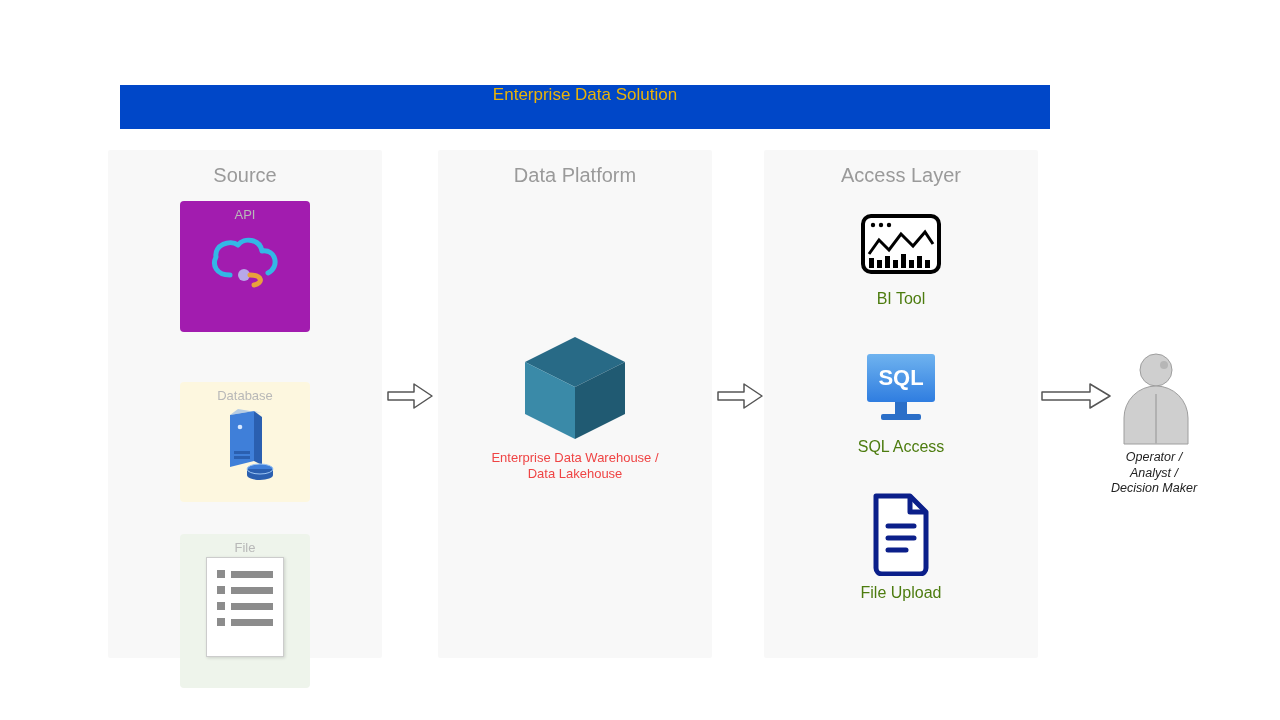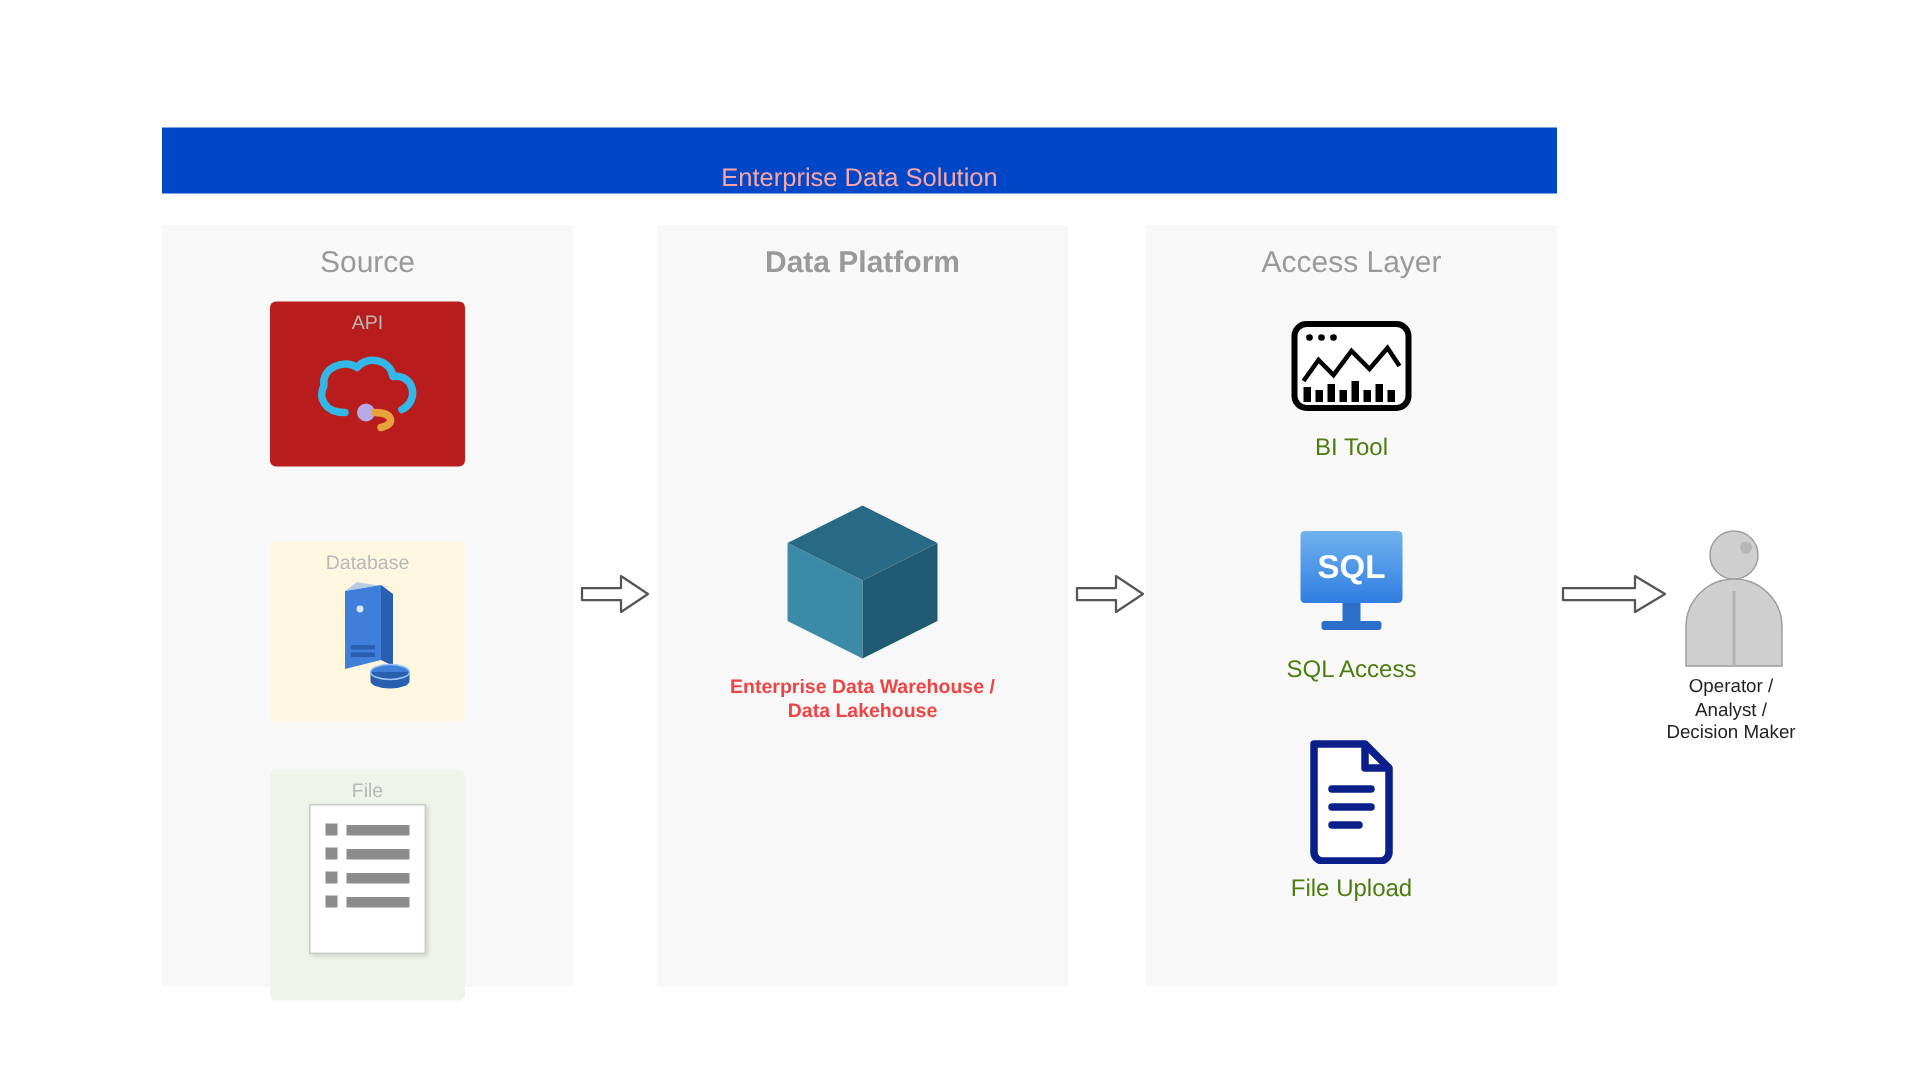"Enterprise Data Solution" .title-bar { align-items: flex-end -> flex-start; color: #fca5a5 -> #eab308; left: 108px -> 120px }
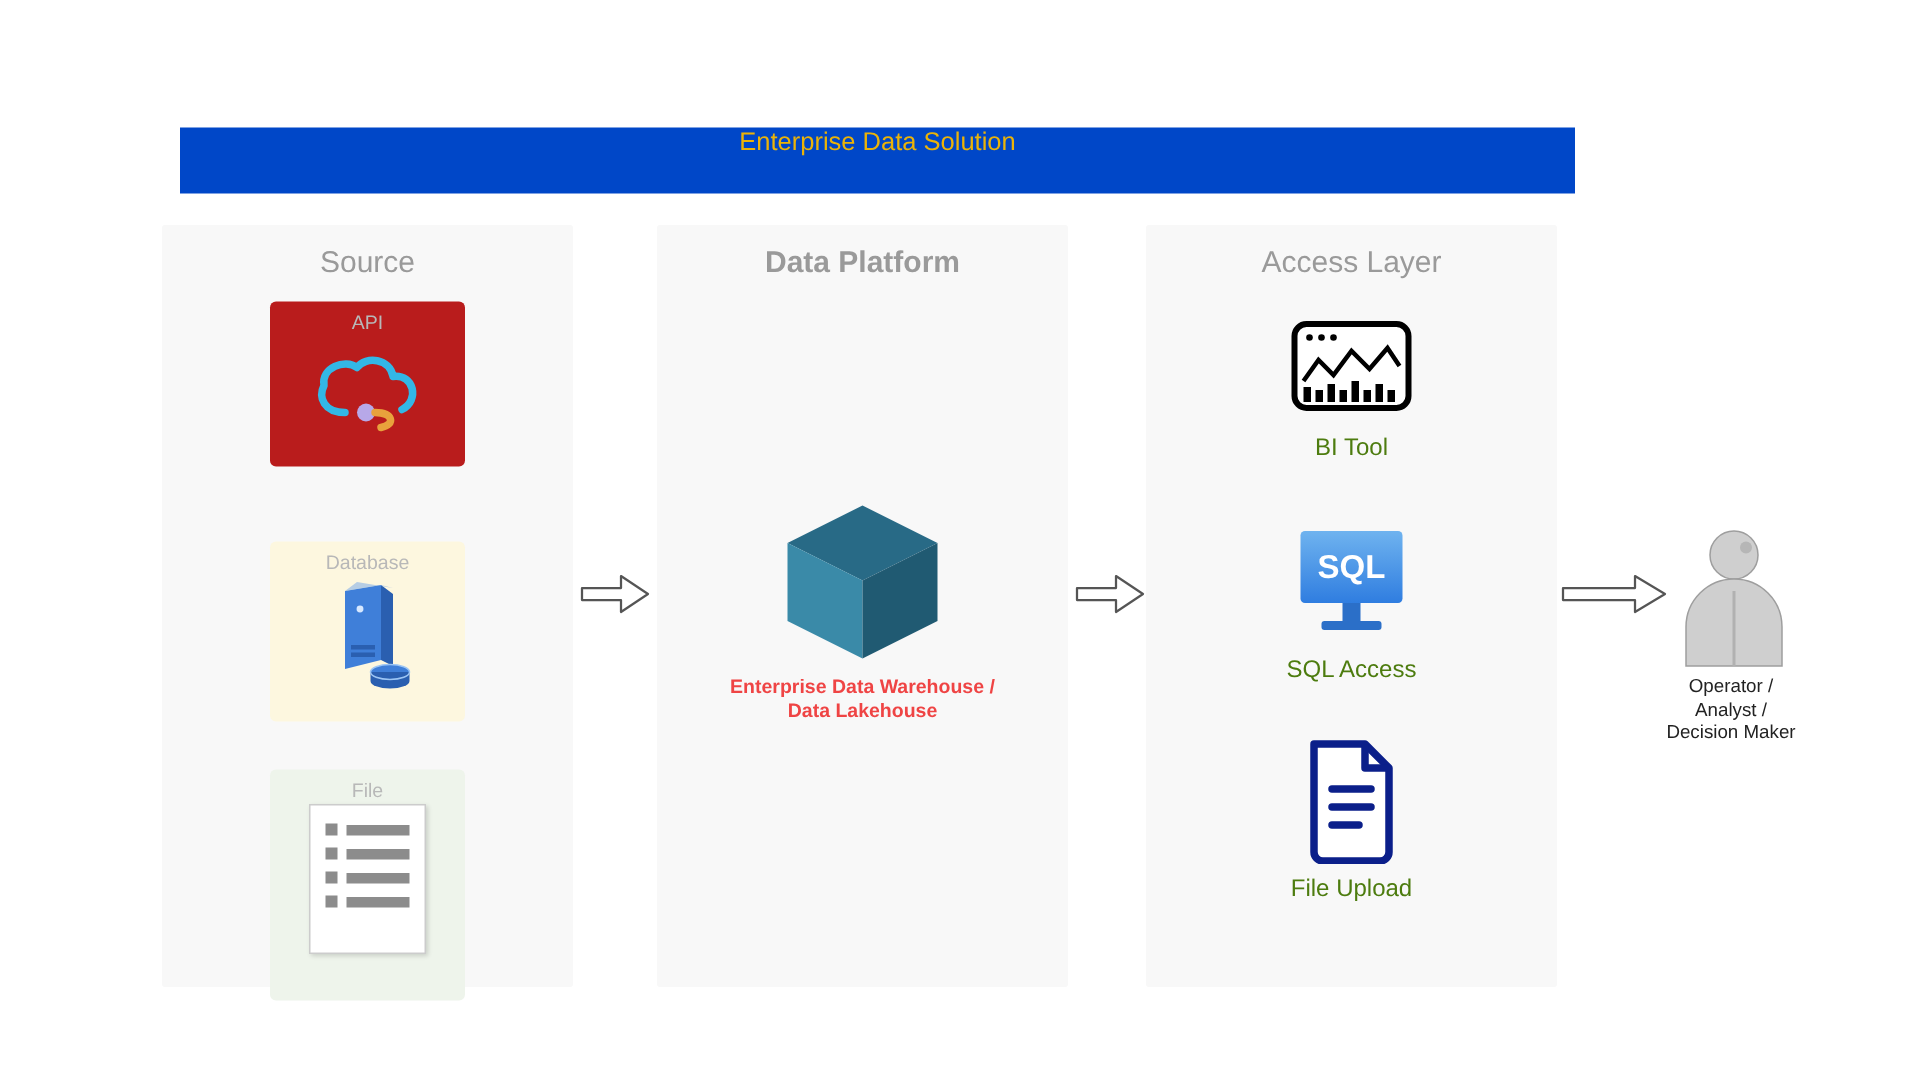"Data Platform" div.col { font-weight: bold -> none }
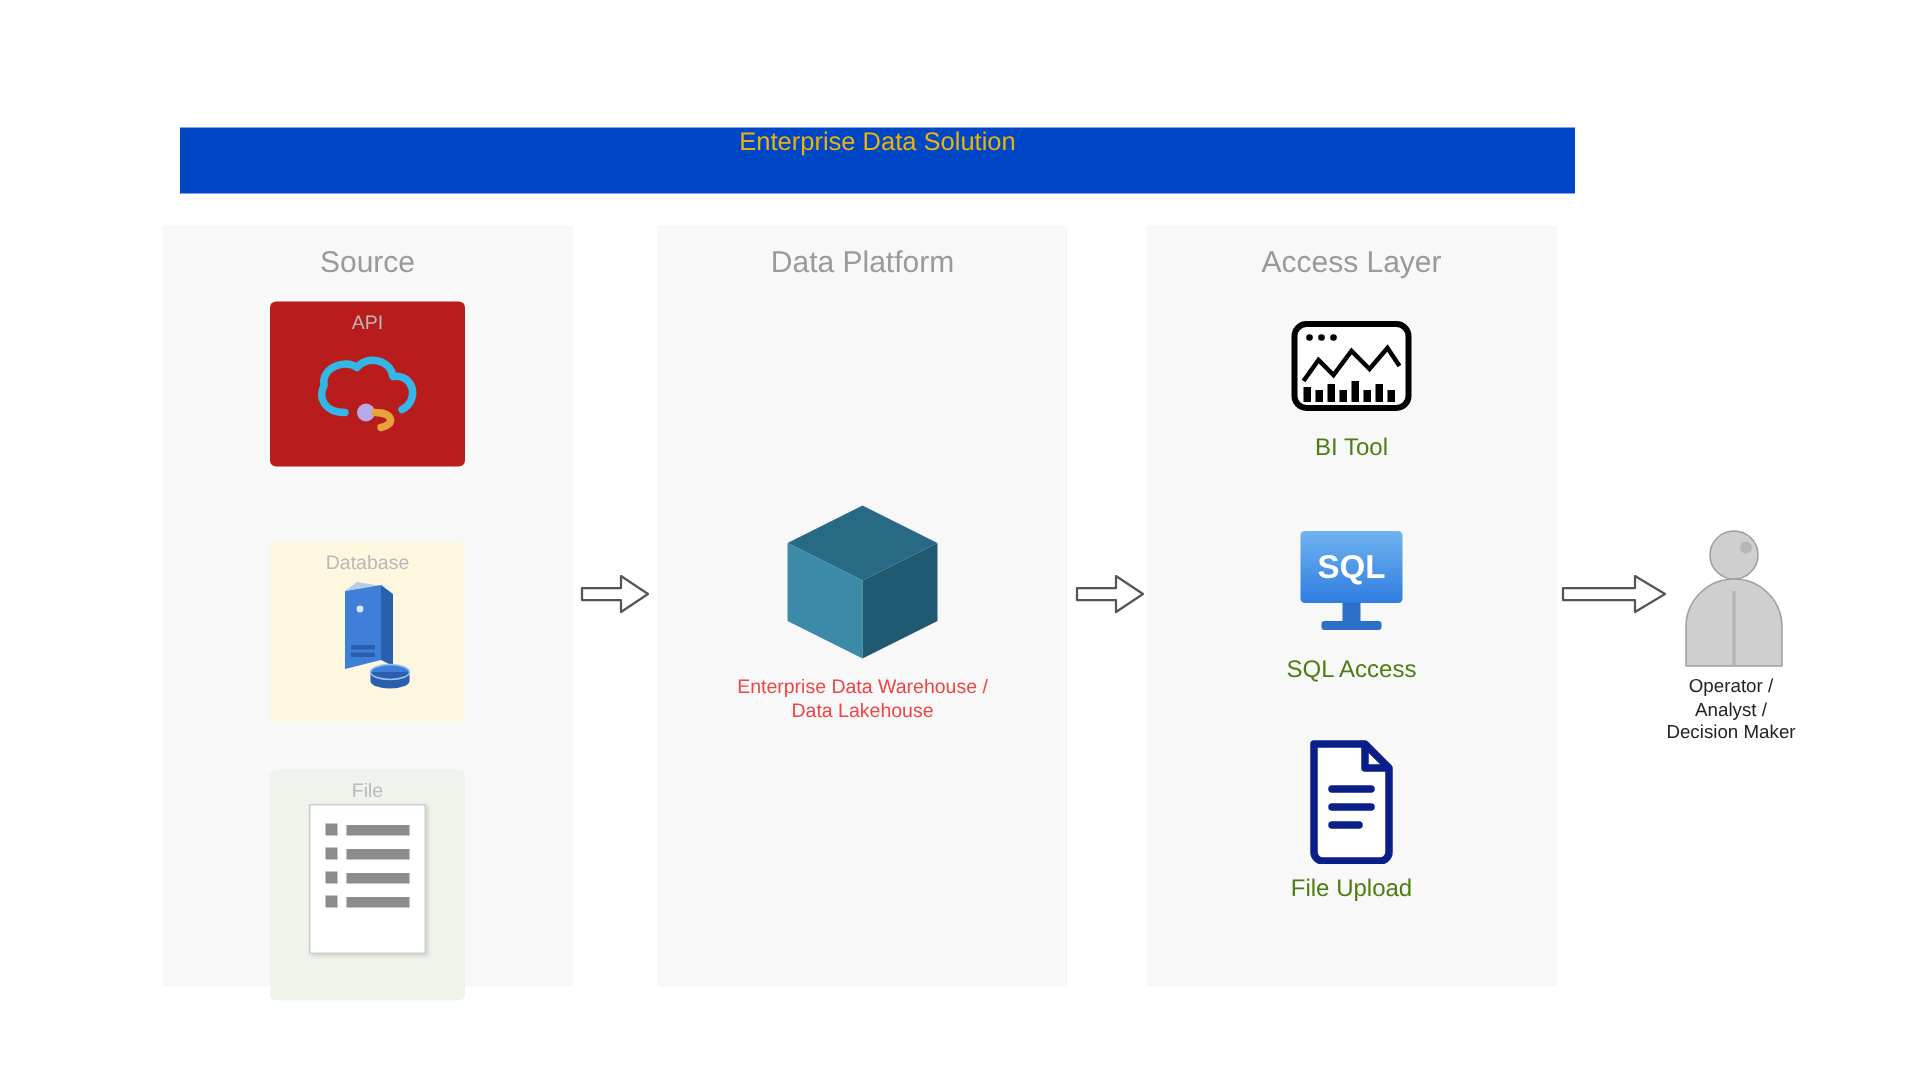"API" .card-api { background: #b91c1c -> #a21caf; height: 110px -> 131px }
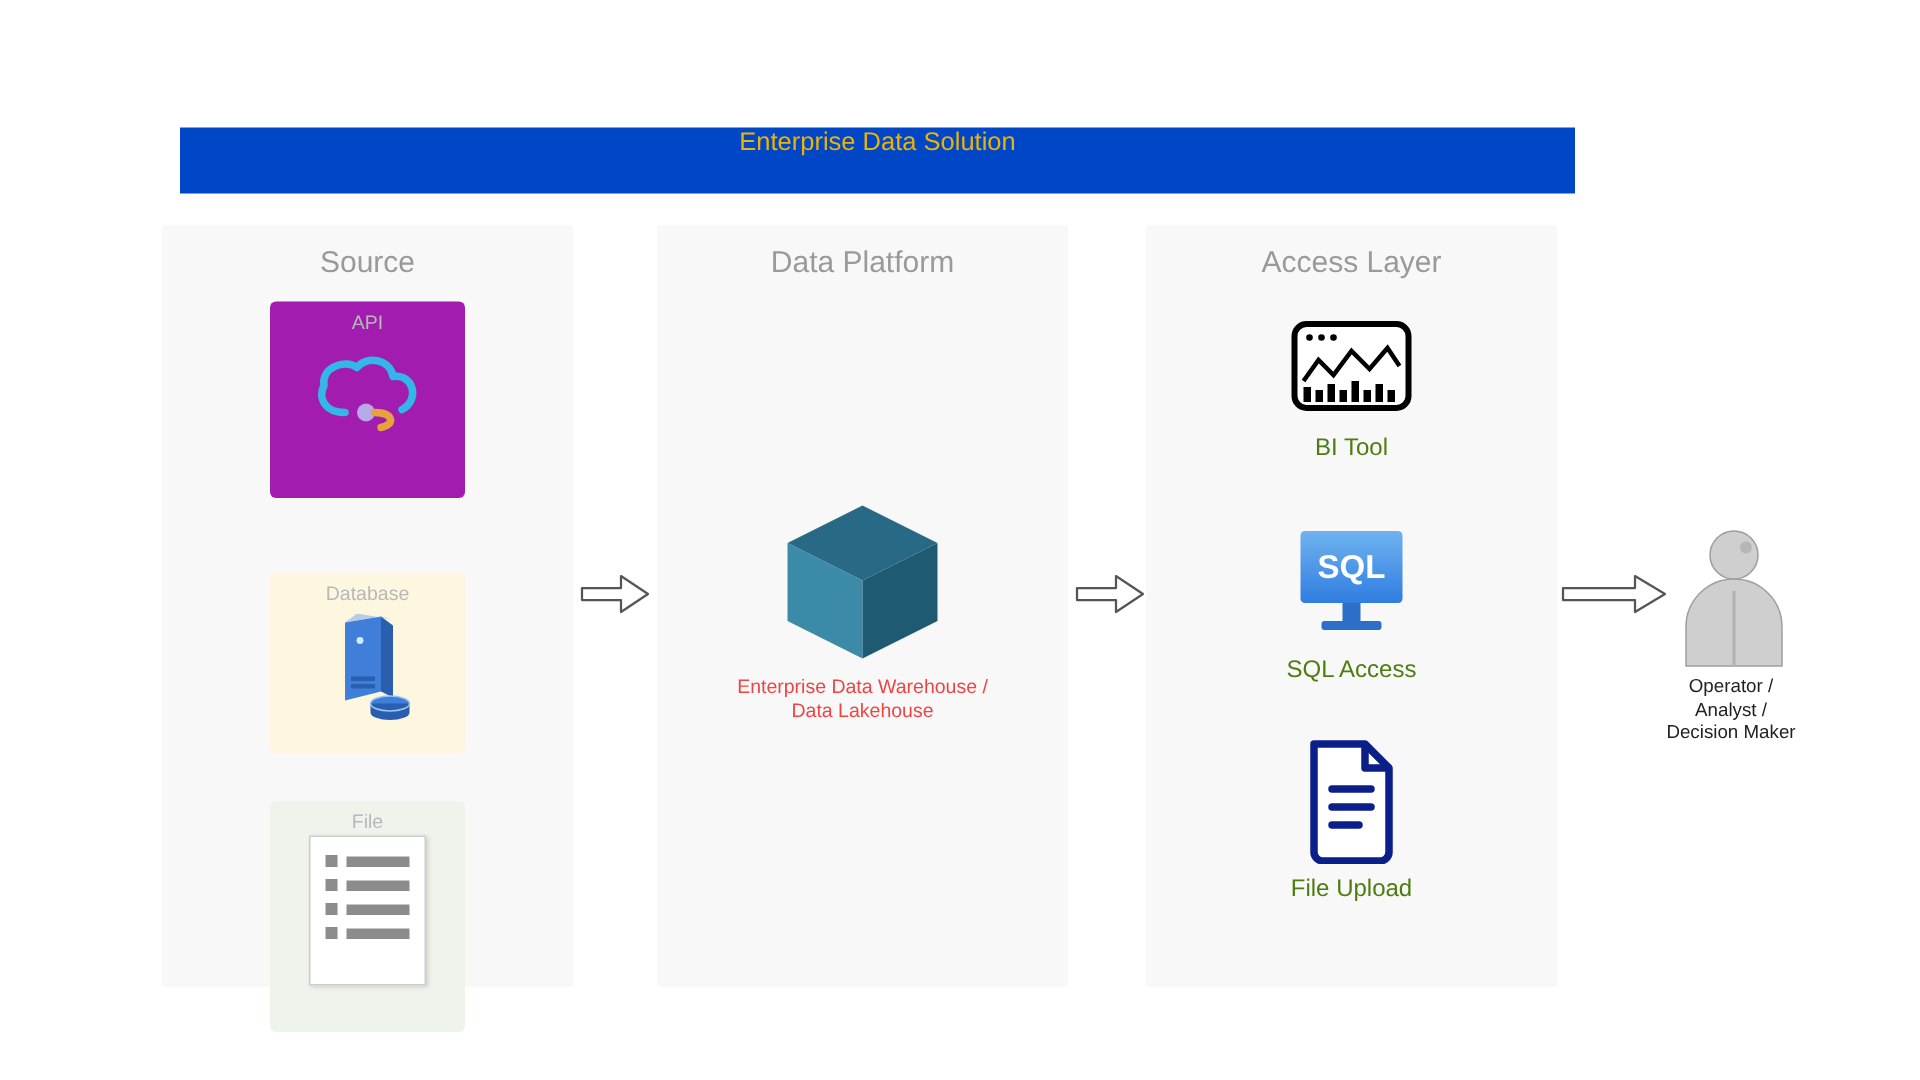"Operator /" div.user-label { font-style: none -> italic }
